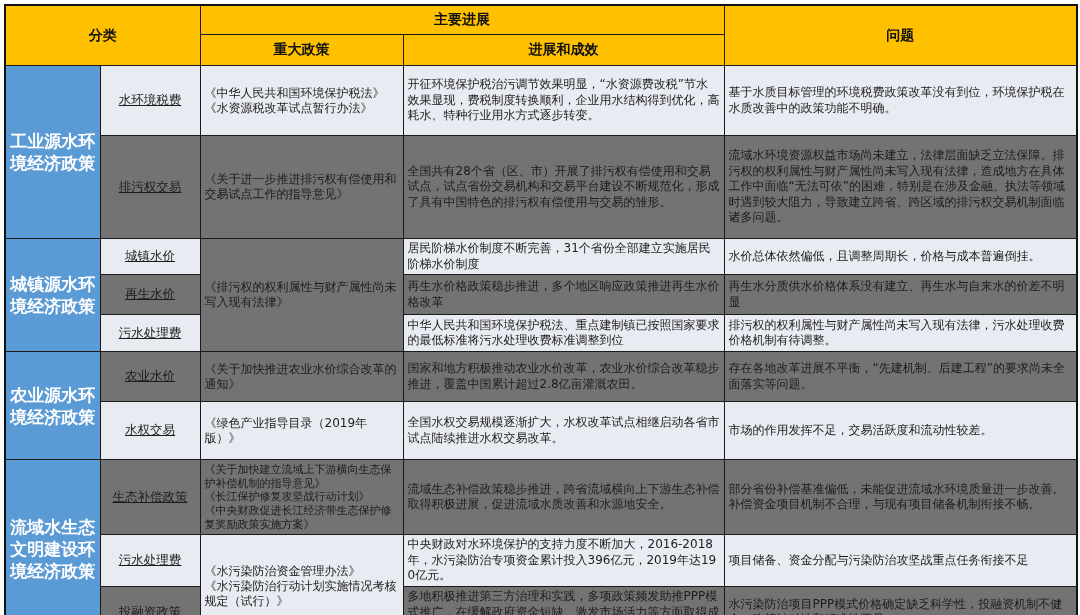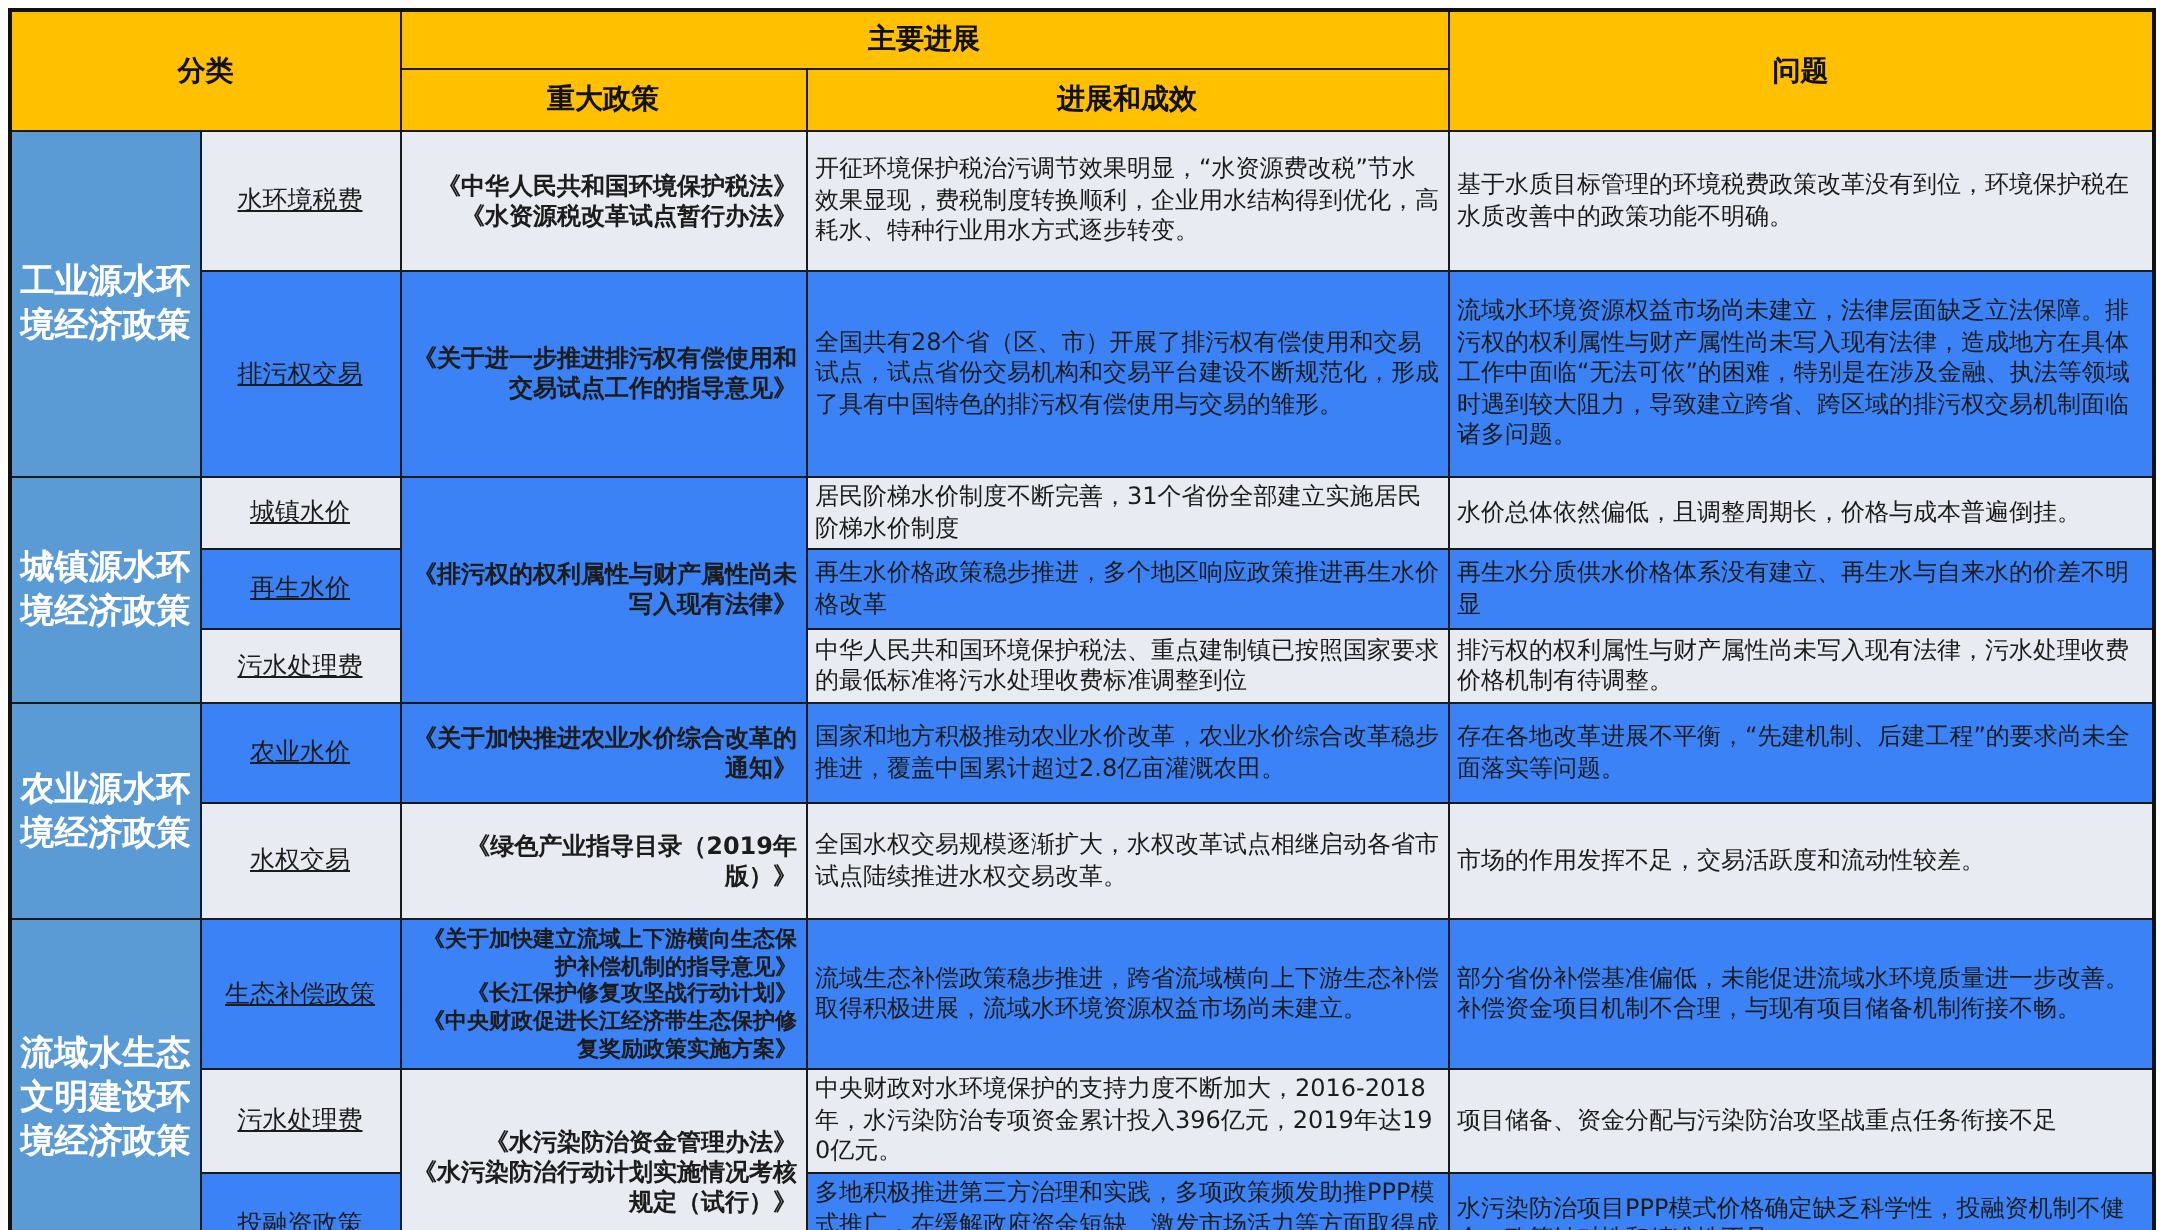"《中华人民共和国环境保护税法》" td.pol { font-weight: bold -> none; text-align: right -> left }
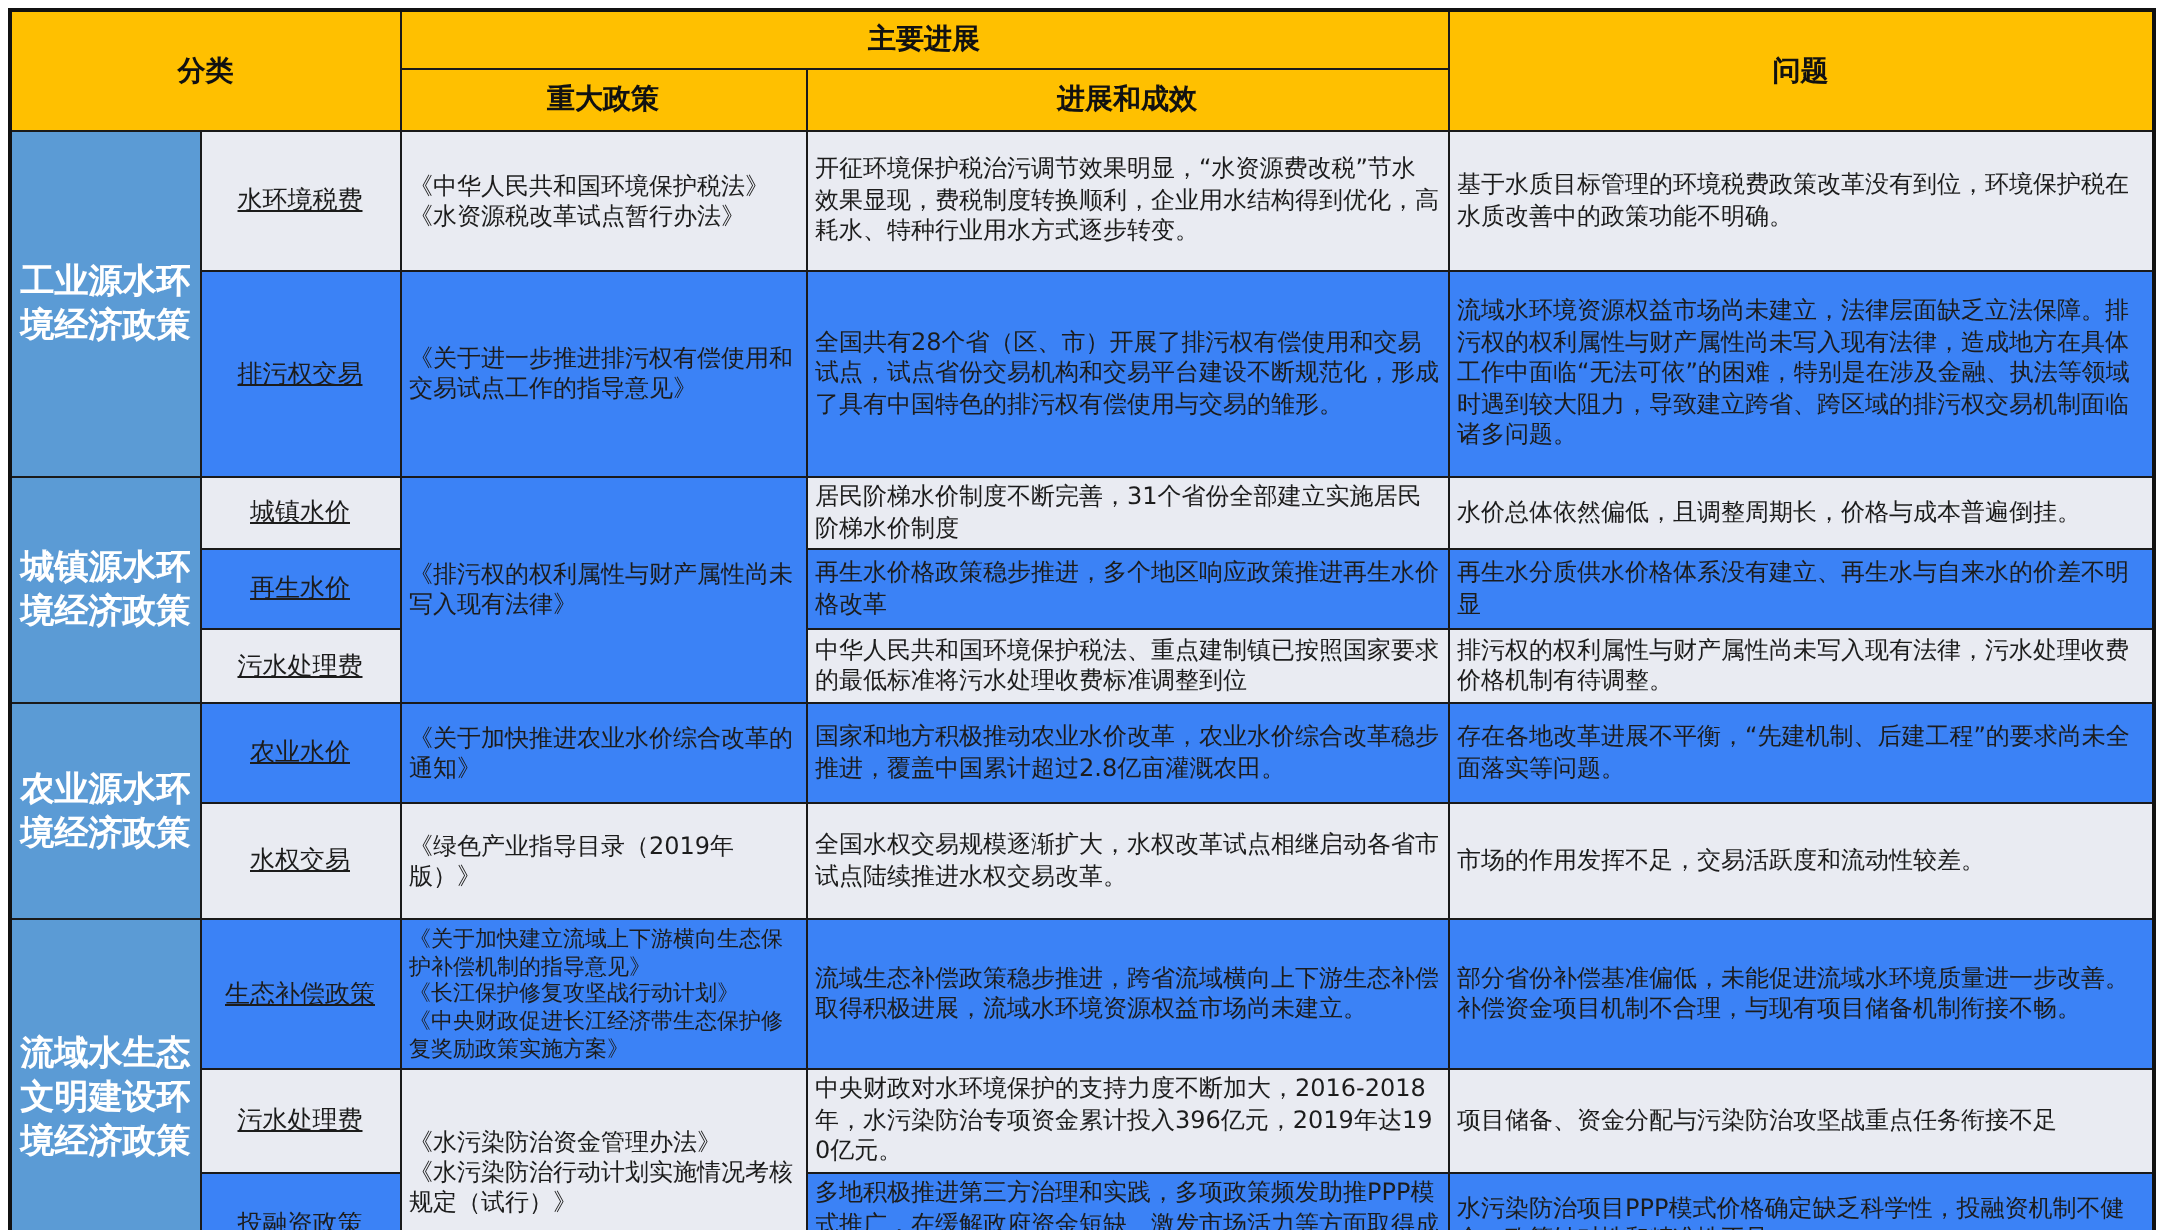"流域水环境资源权益市场尚未建立，法律层面缺乏立法保障。排污权的权利属性与财产属性" .b { background: #3b82f6 -> #737373 }
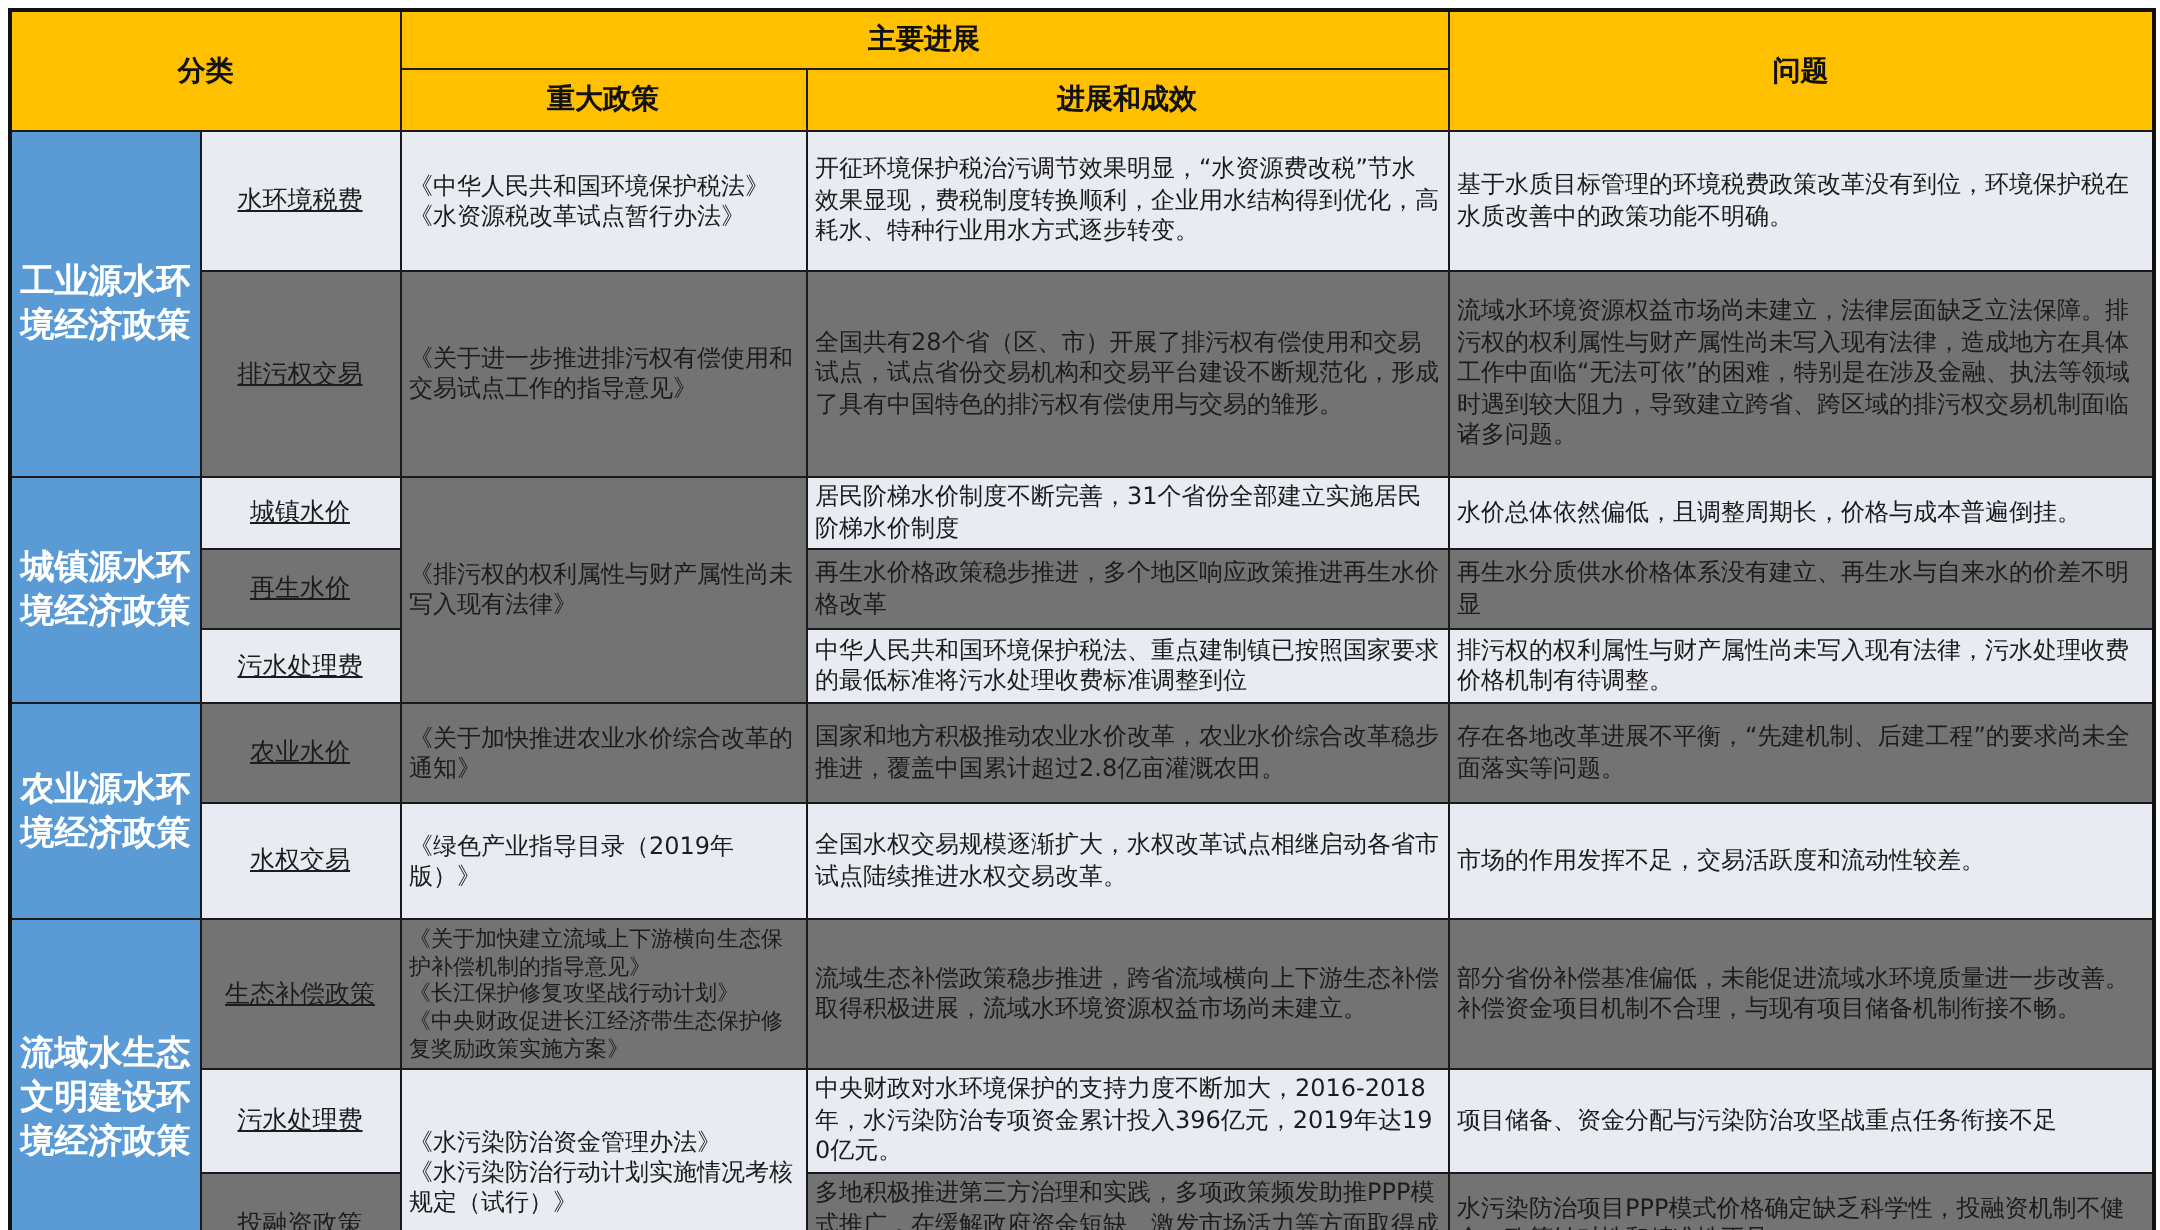"流域生态补偿政策稳步推进，跨省流域横向上下游生态补偿取得积极进展，流域水环境资源" td.prg { text: 流域水环境资源权益市场尚未建立 -> 促进流域水质改善和水源地安全 }
